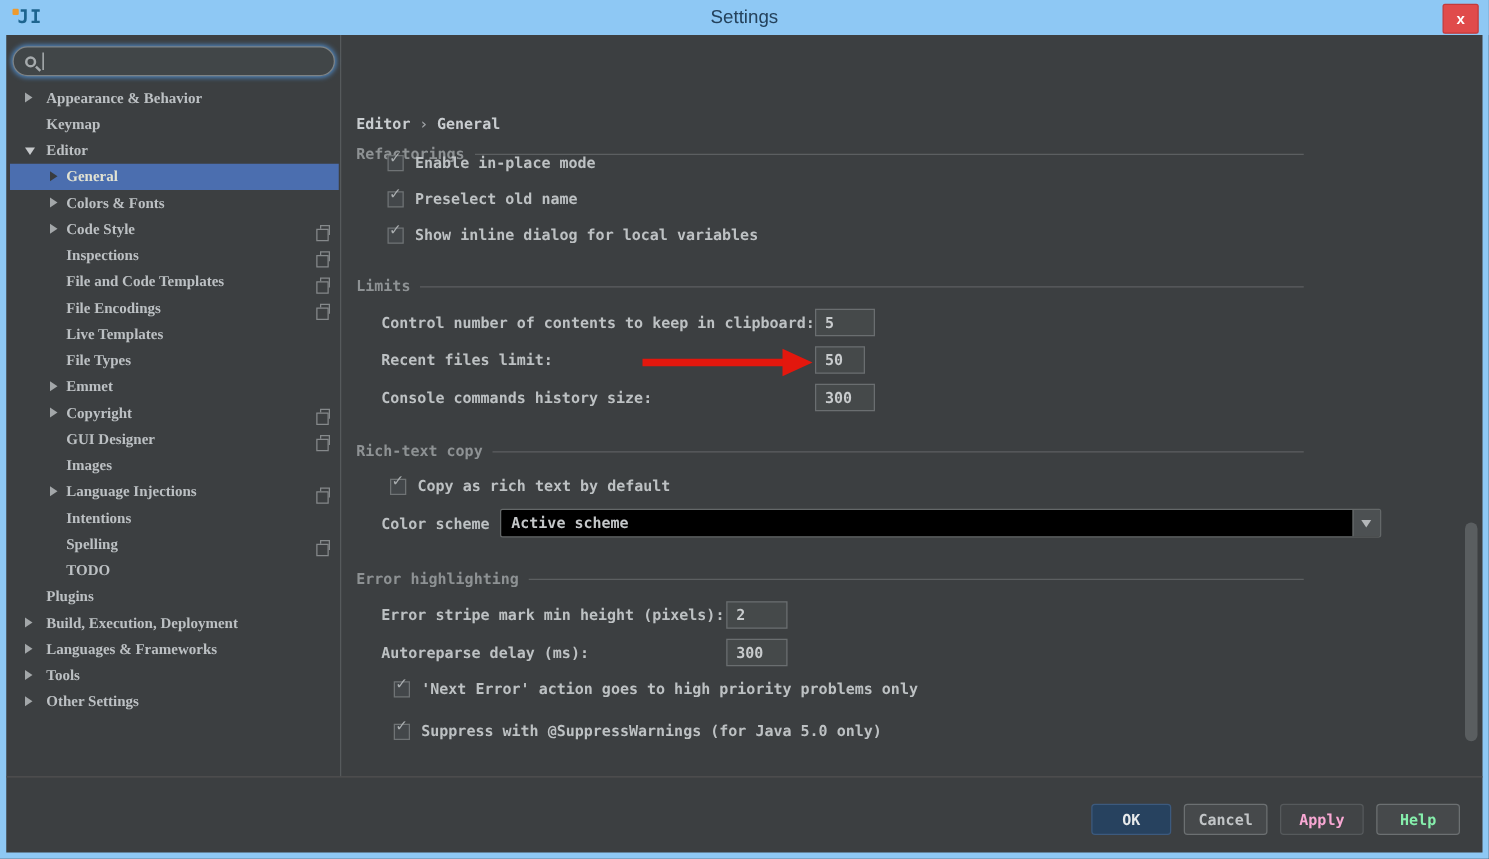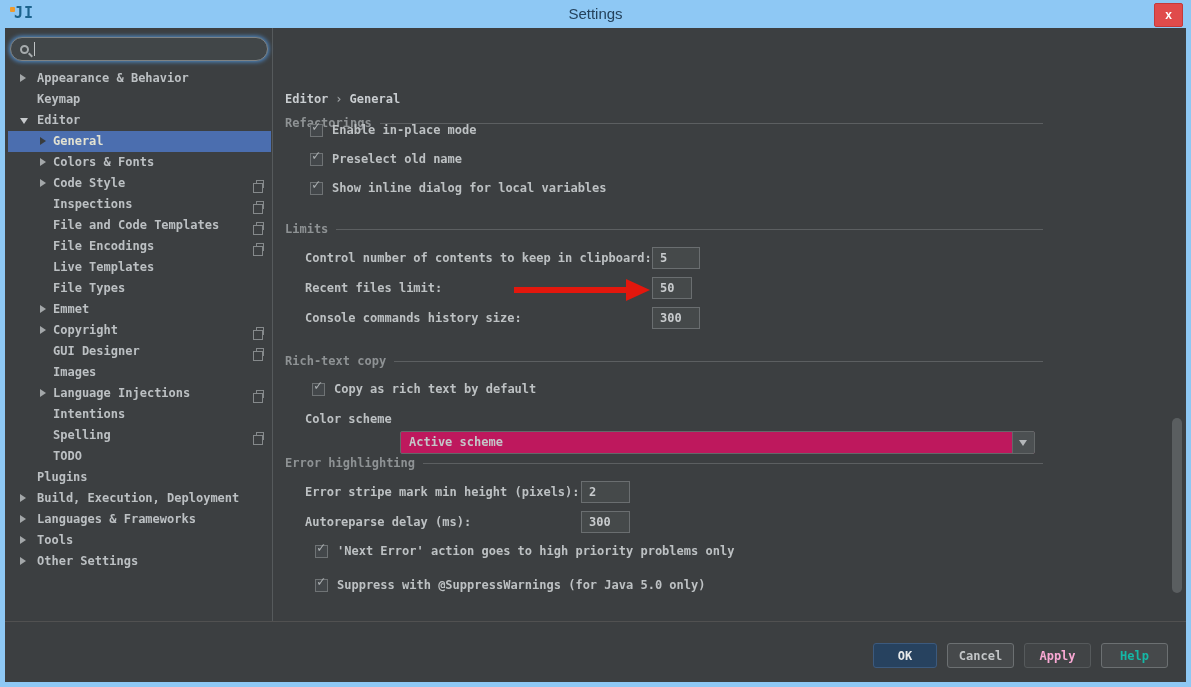"Appearance & Behavior" .tree { font-family: none -> Liberation Serif, serif }
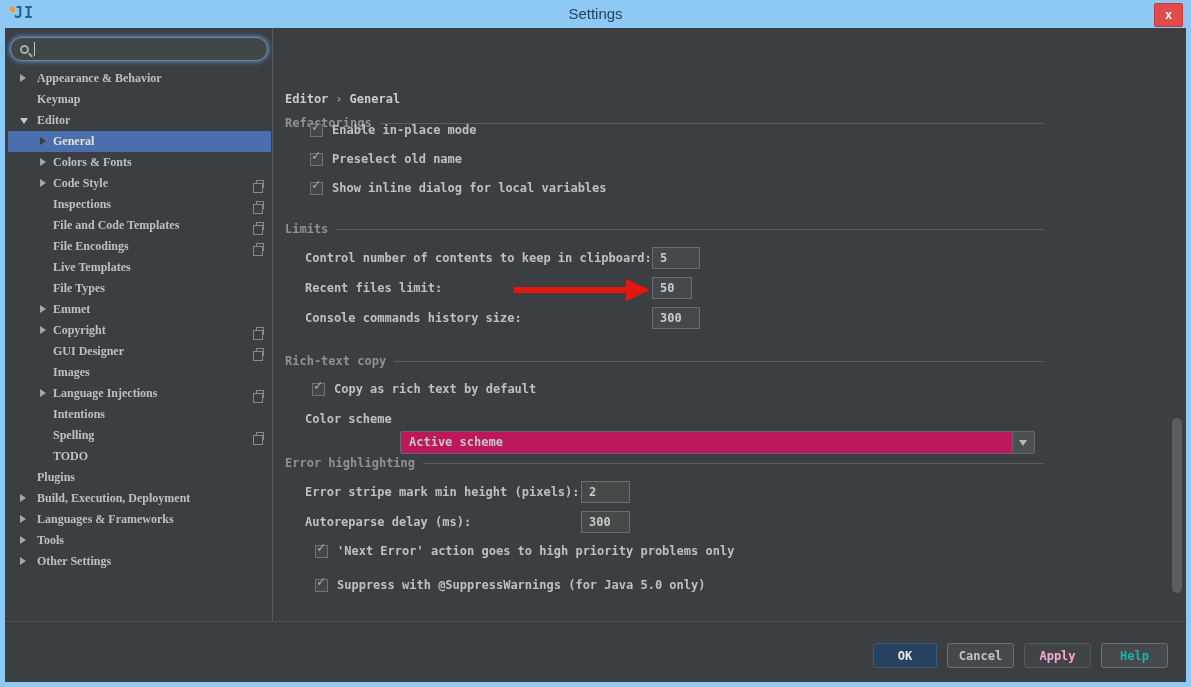"Active scheme" .combo { background: #be185d -> #000000; margin-top: 24px -> none; width: 635px -> 705px }
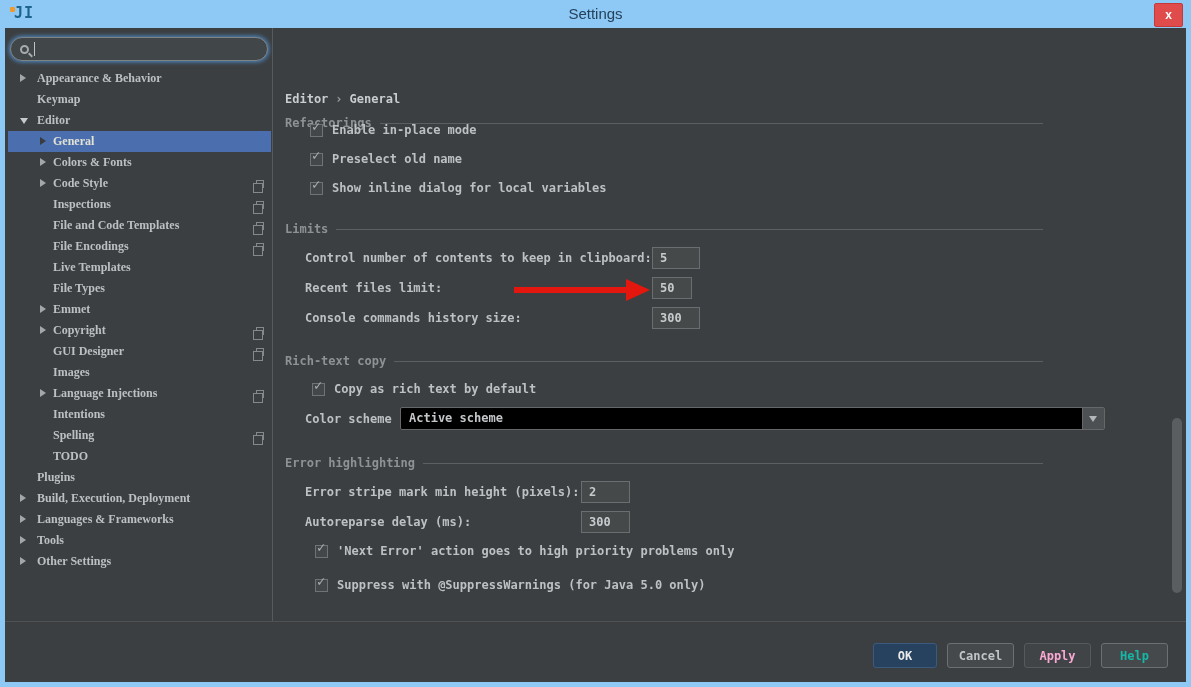"Help" .btn.help { color: #14b8a6 -> #86efac }
